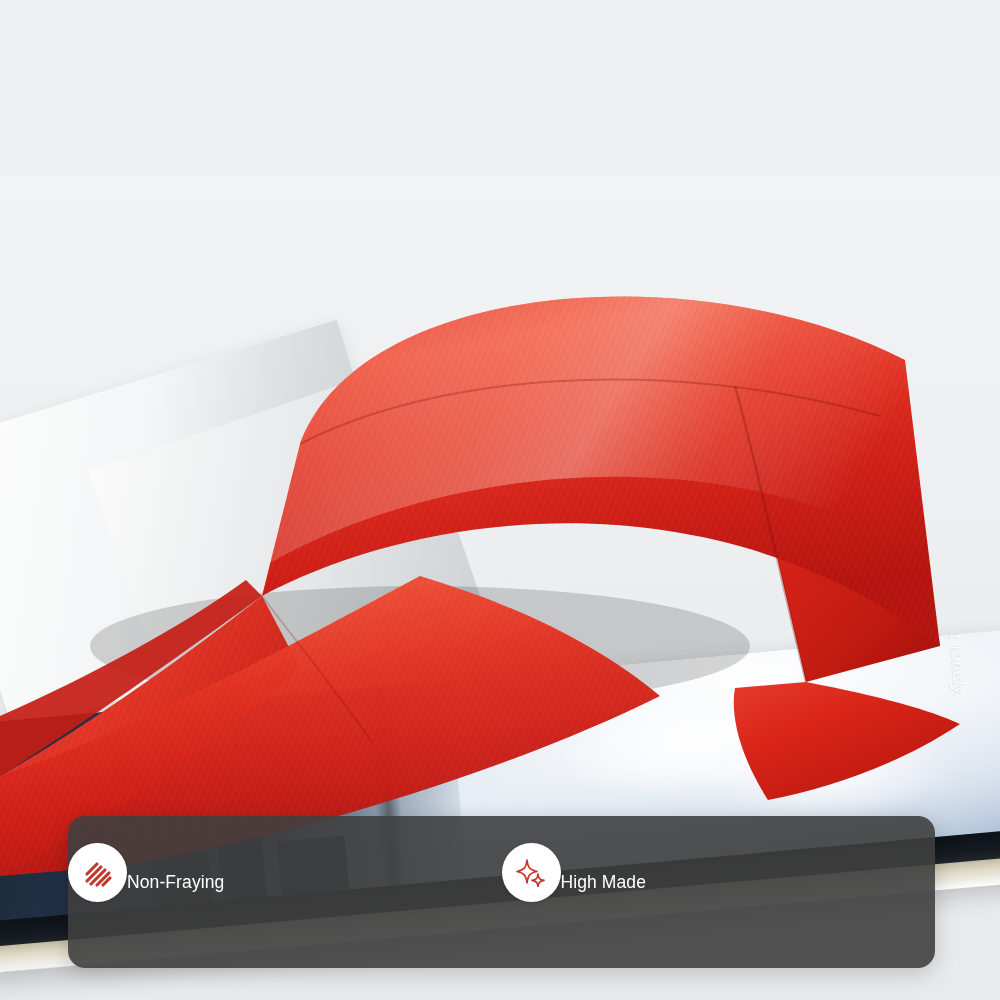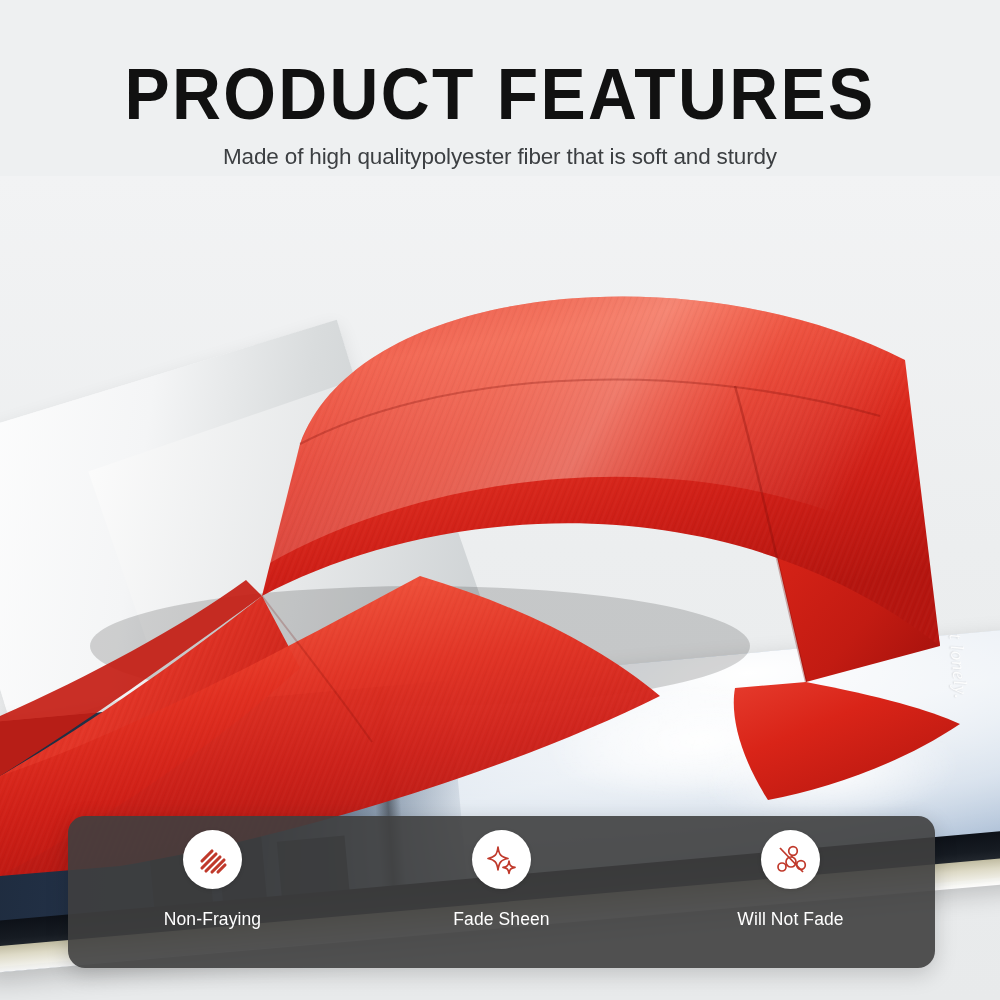"PRODUCT FEATURES" div.header { html: <div> <h1>PRODUCT FEATURES</h1> <p>Made of high qualitypolyester fiber that is soft and sturdy</p> </div> -> none }
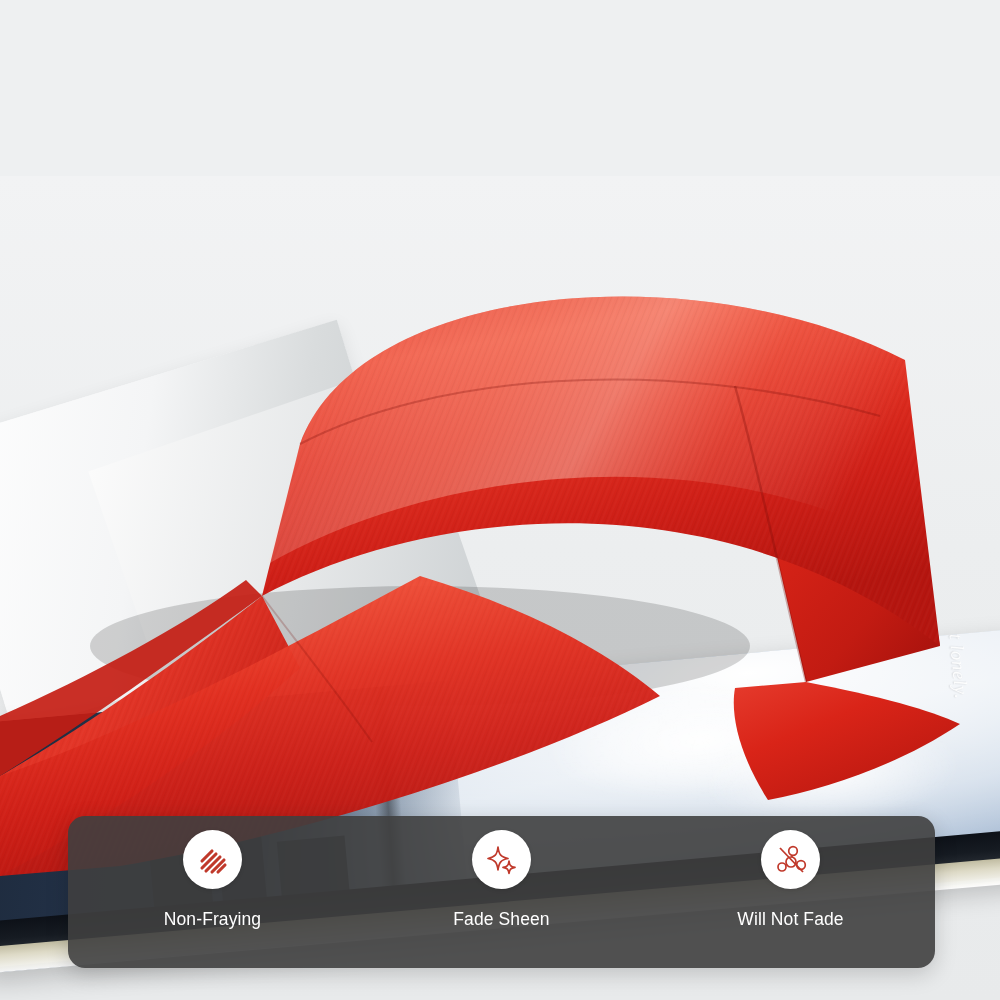"Non-Fraying" .feature-item { flex-direction: column -> row; padding-top: 14px -> 27px }
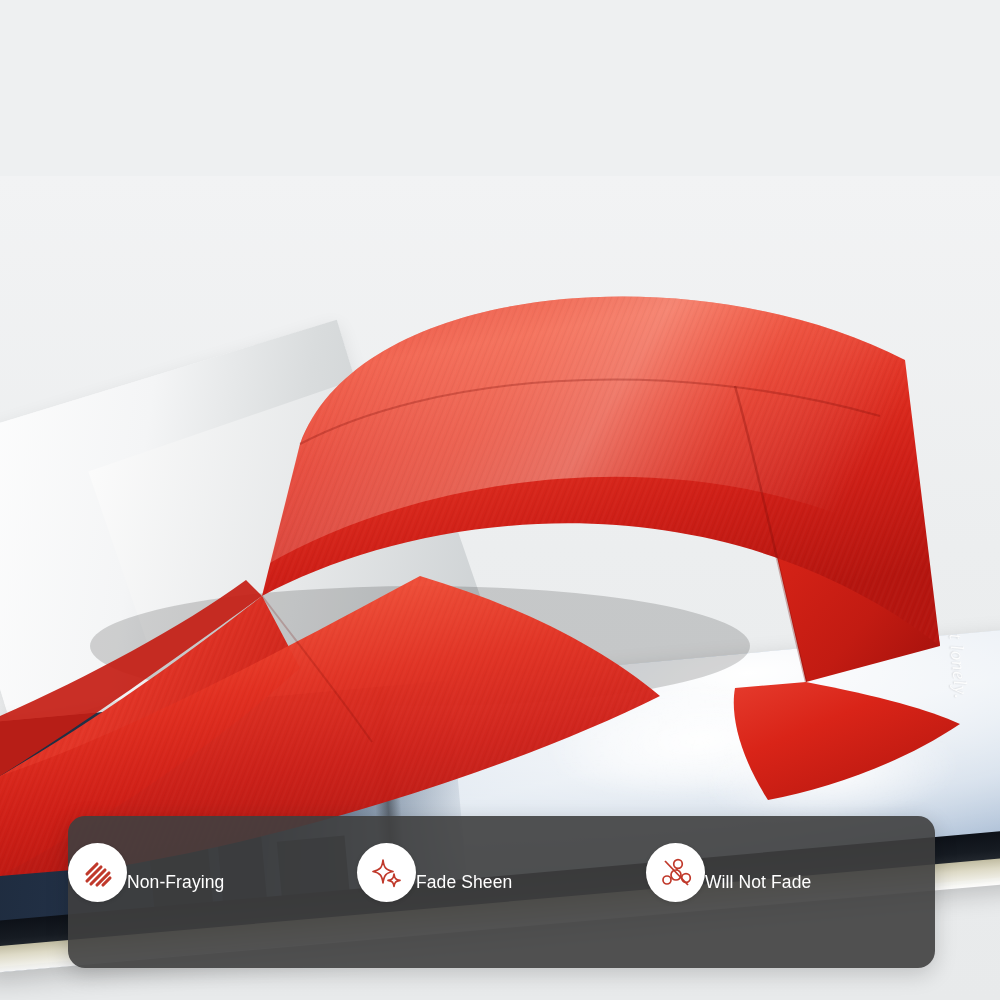"Fade Sheen" div.feature-label { text: Fade Sheen -> High Made }
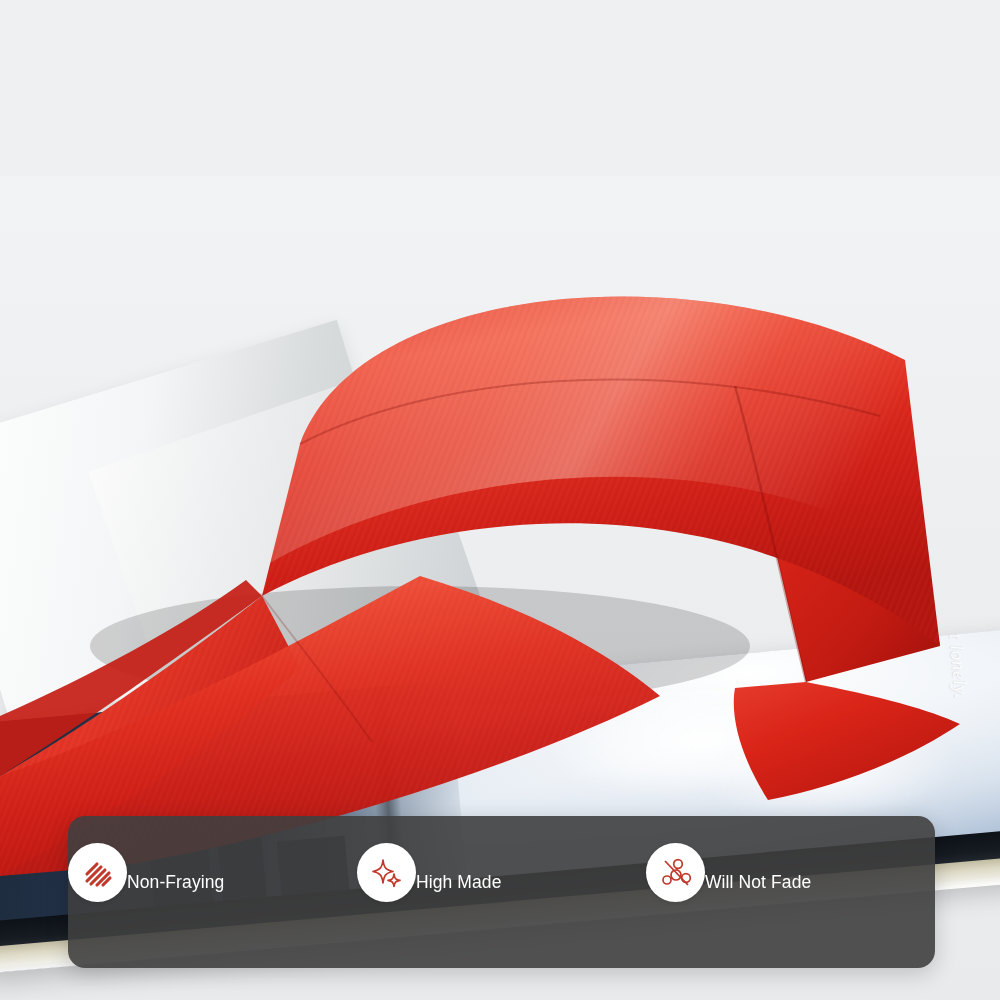"Will Not Fade" div.feature-item { html: <div> <div> <span> <svg> <g> <circle></circle> <circle></circle> <circle></circle> <circle></circle> <path></path> <path></path> <path></path> <path></path> </g> </svg> </span> </div> <div>Will Not Fade</div> </div> -> none }
